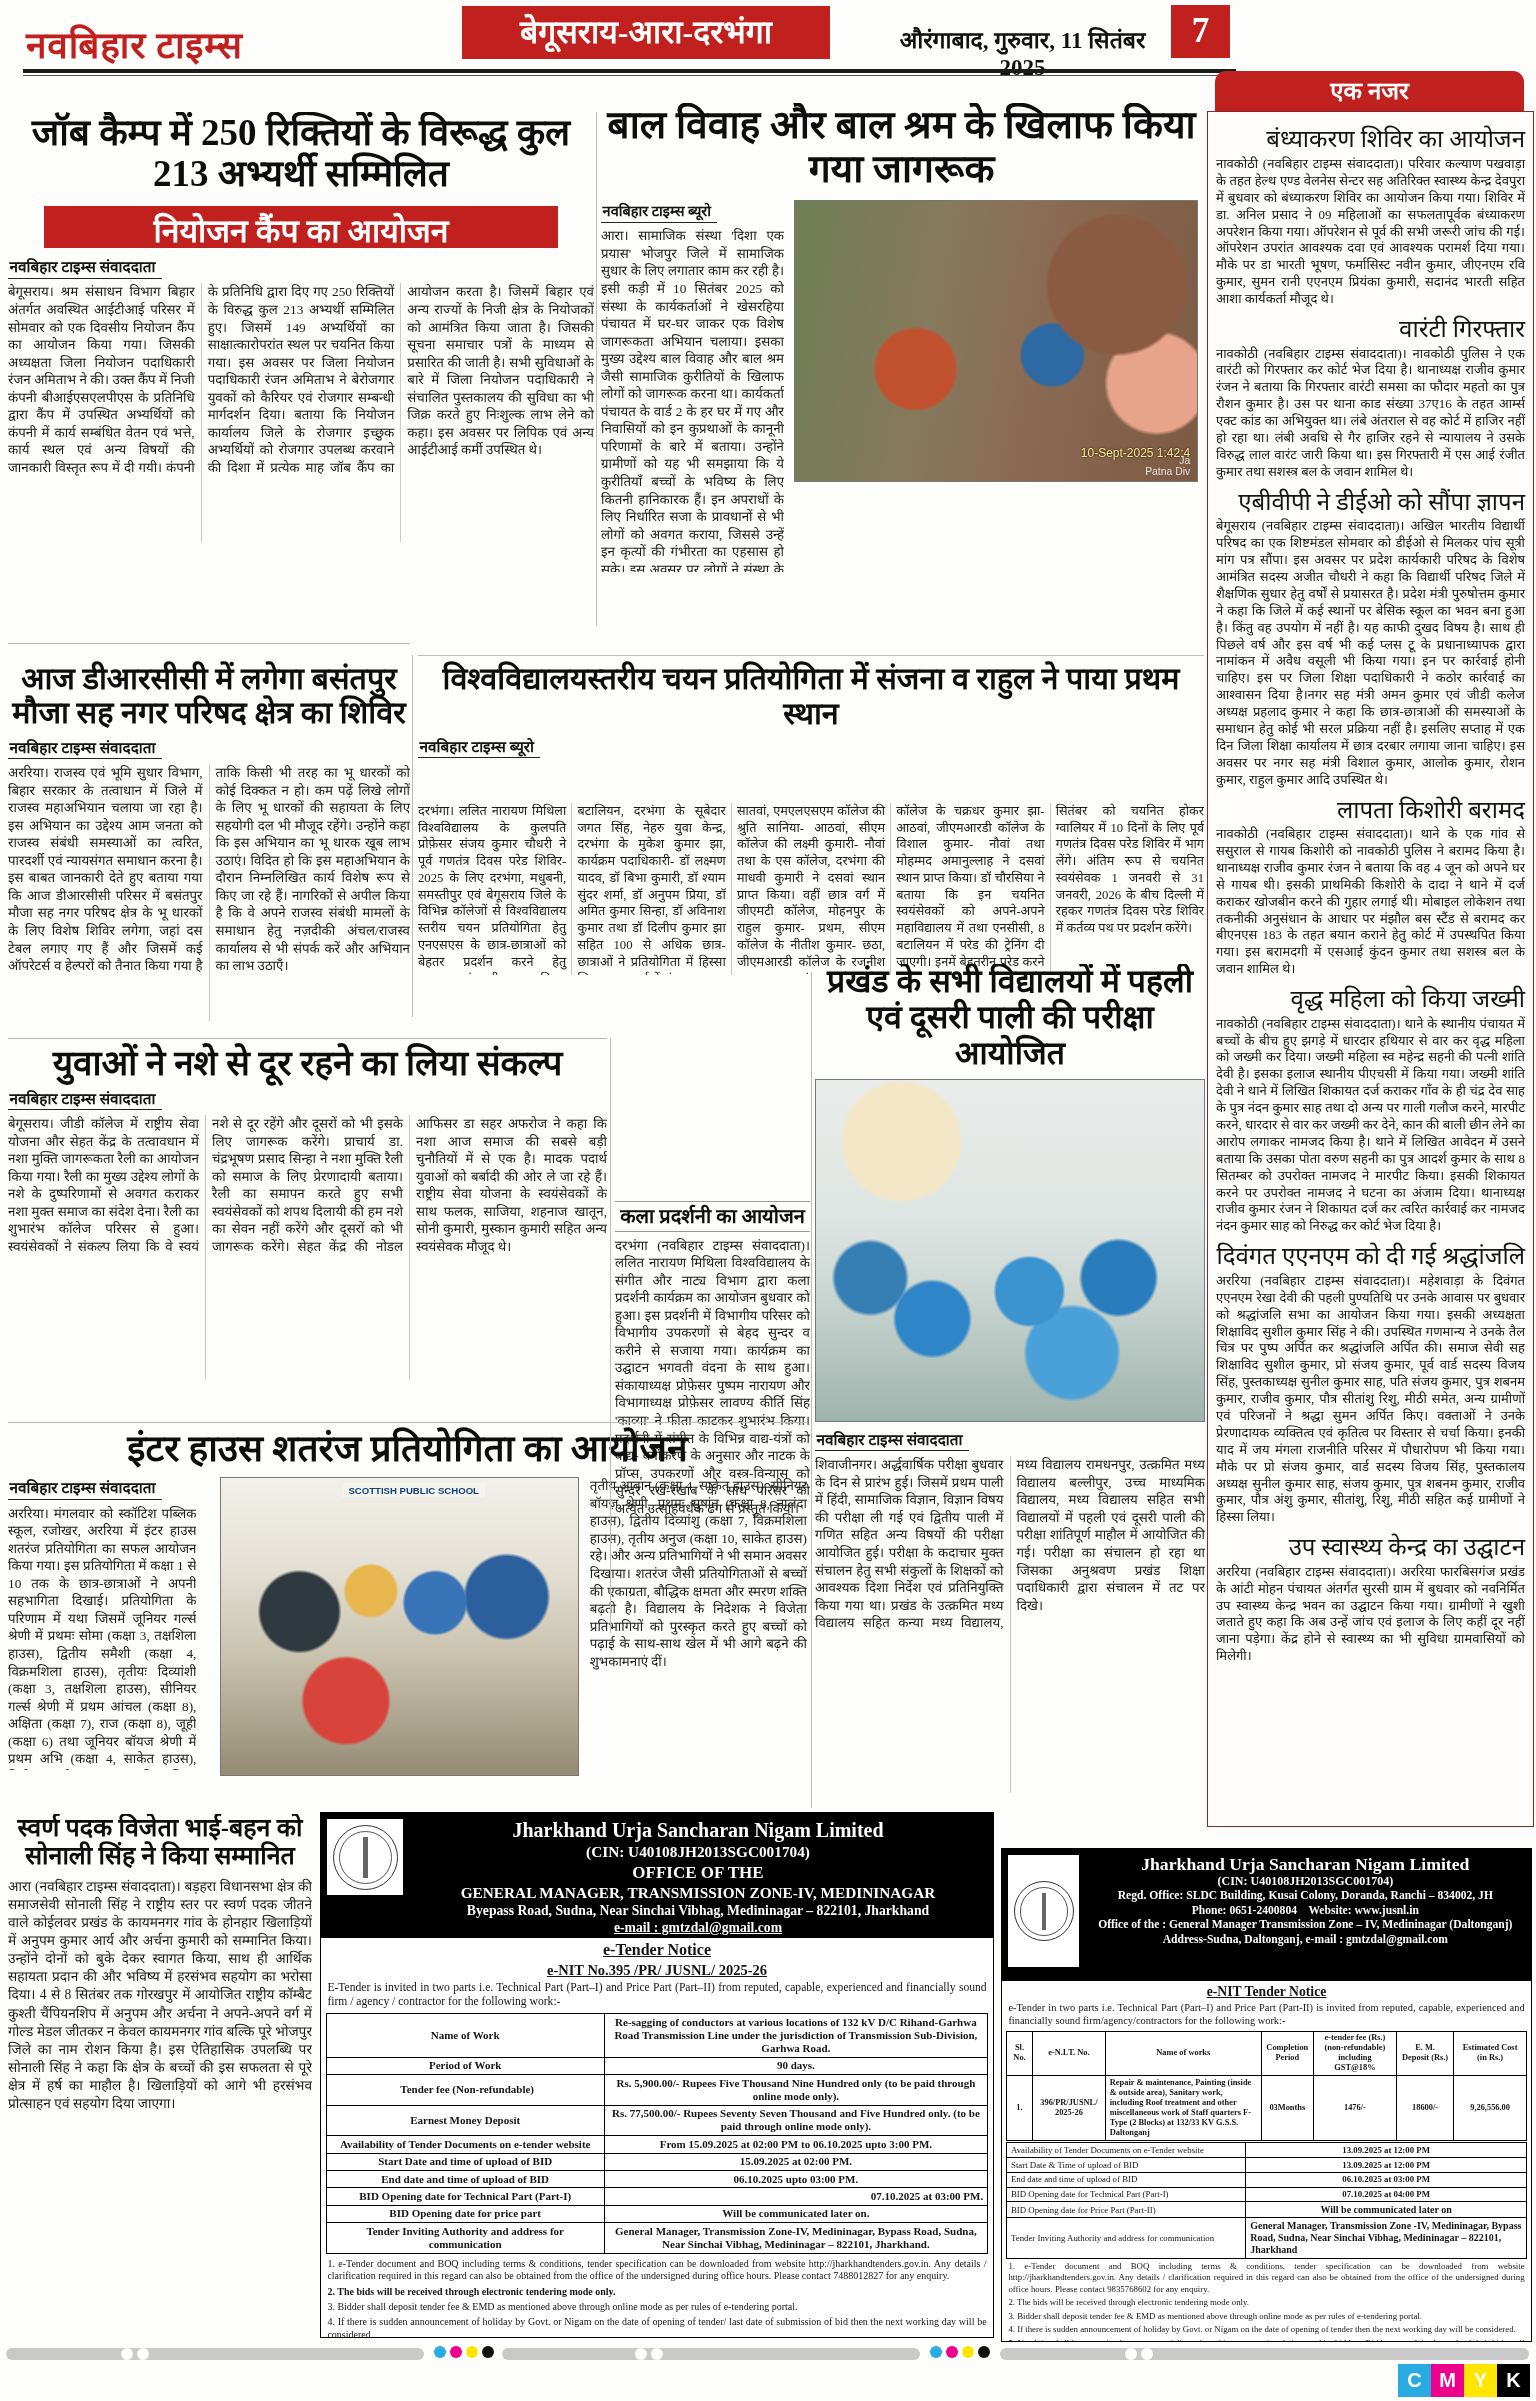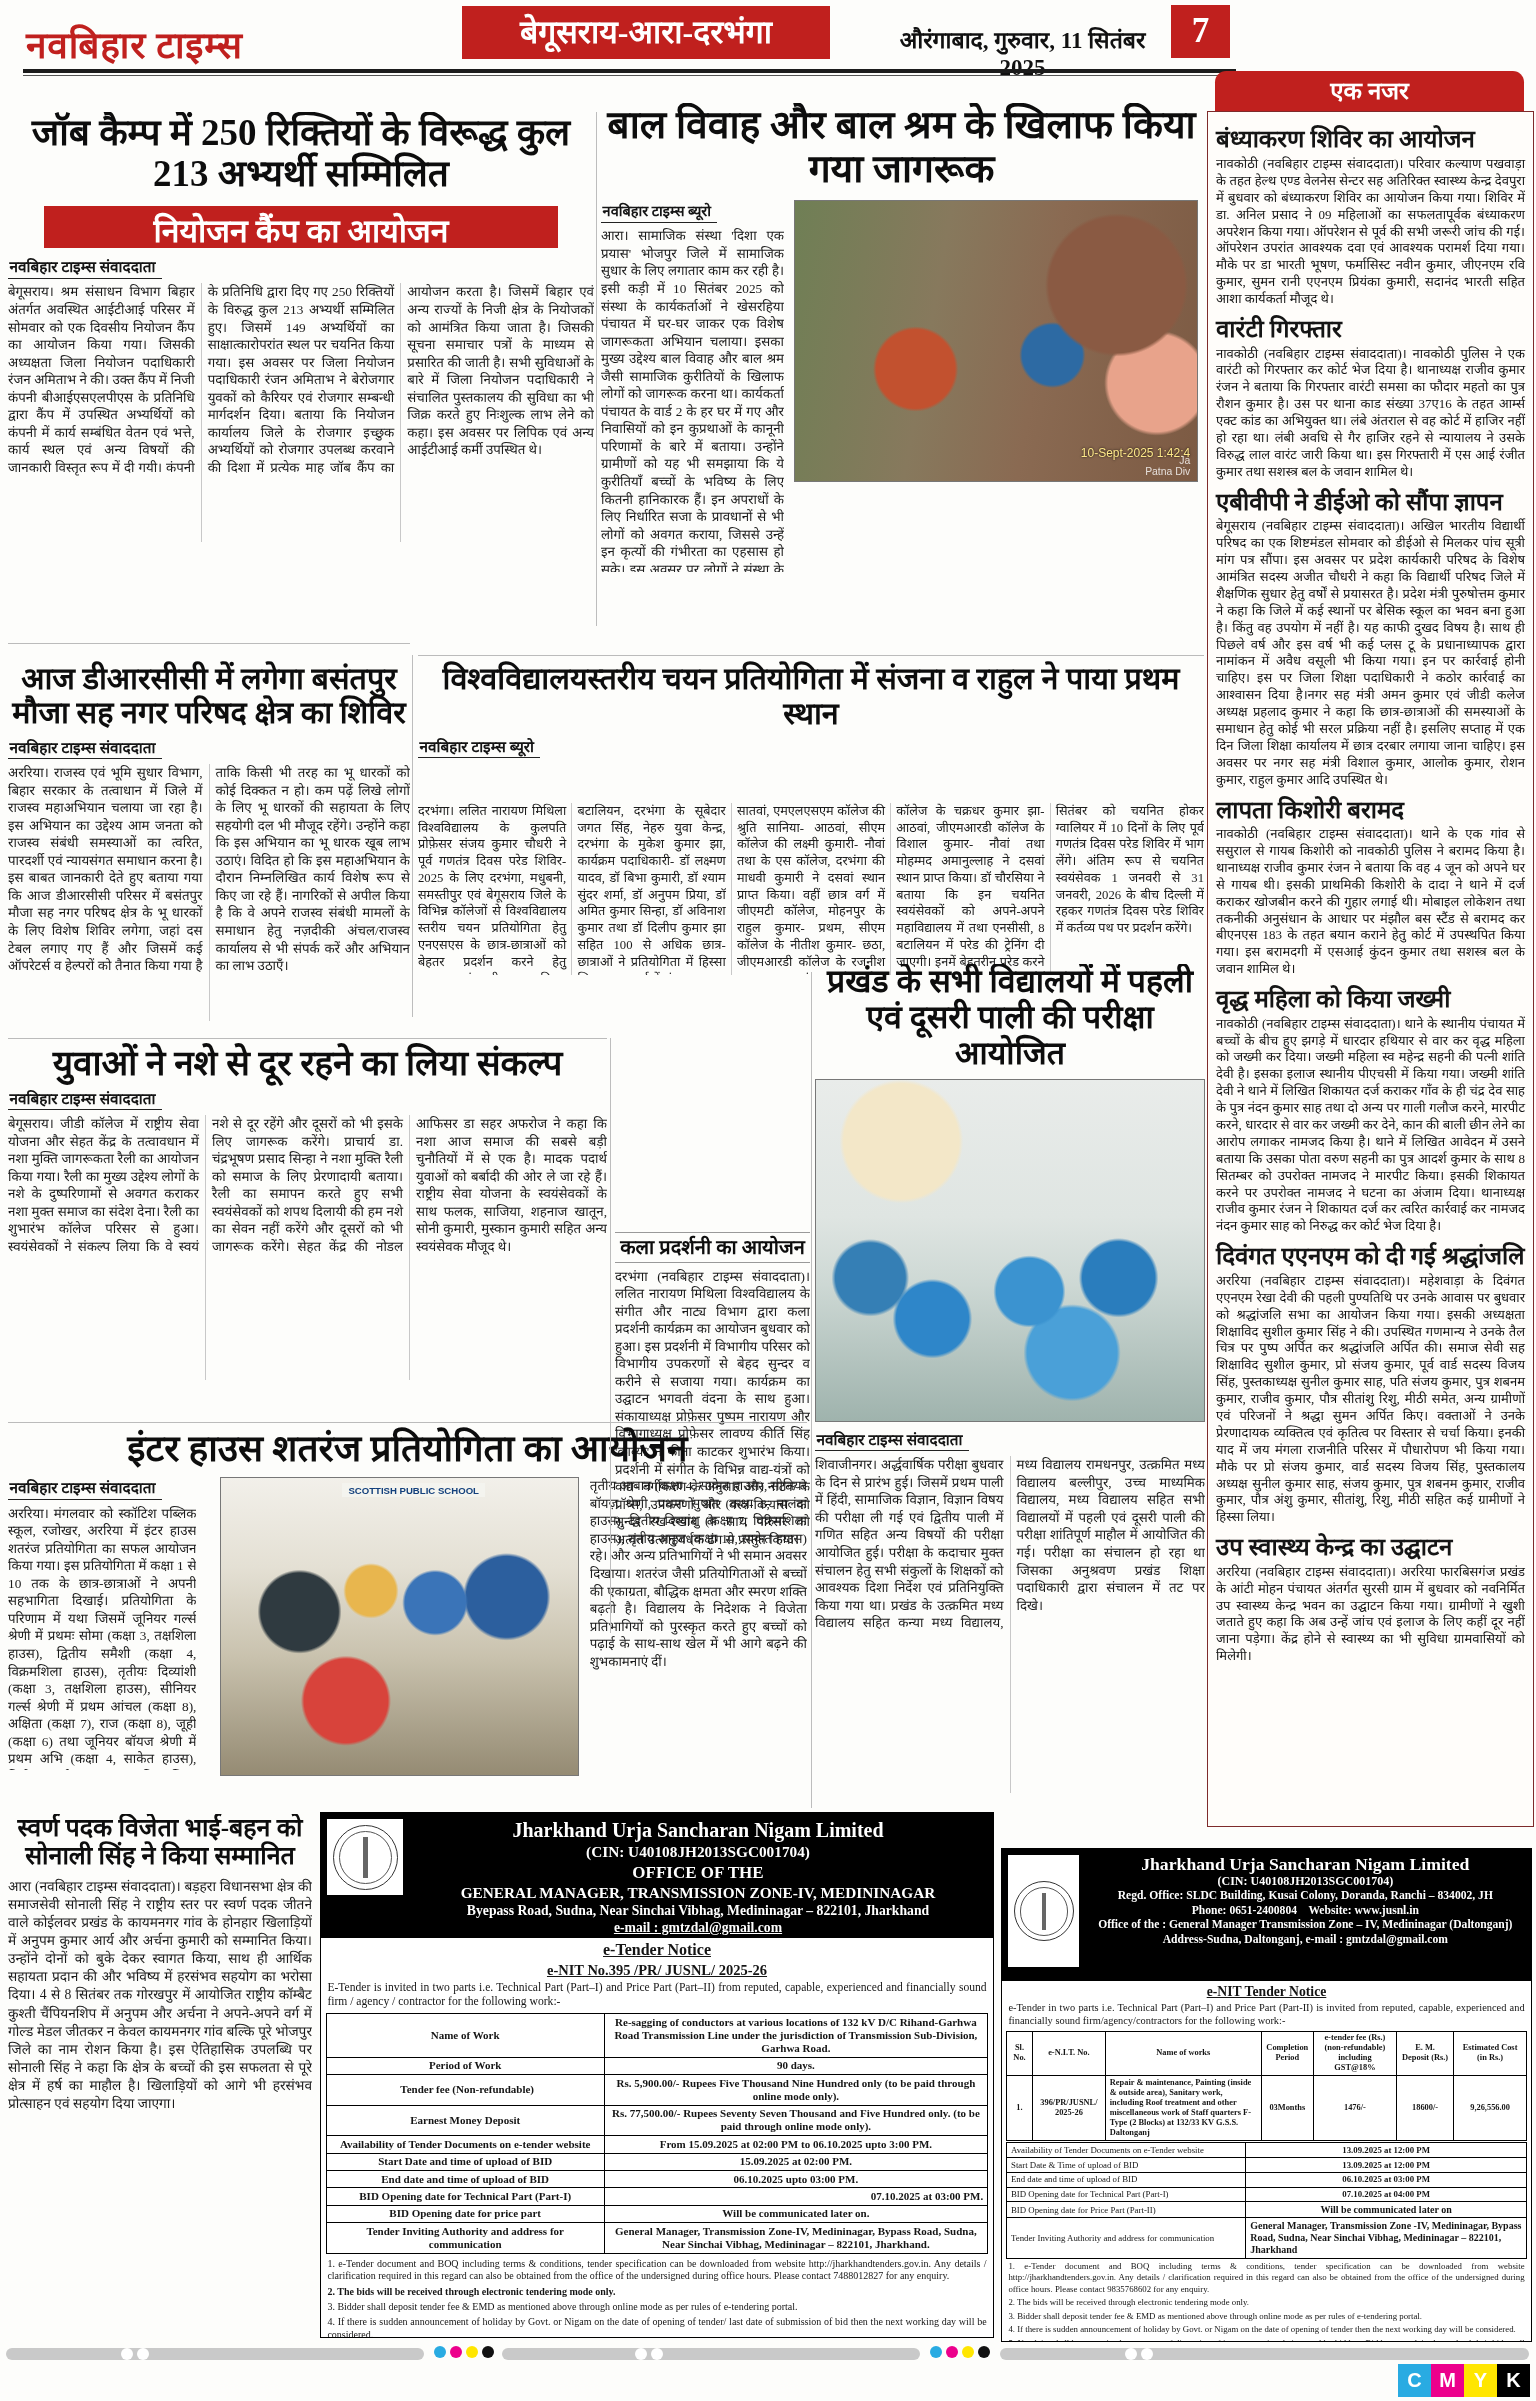"बंध्याकरण शिविर का आयोजन" .sb-head { font-weight: bold -> normal; text-align: left -> right }
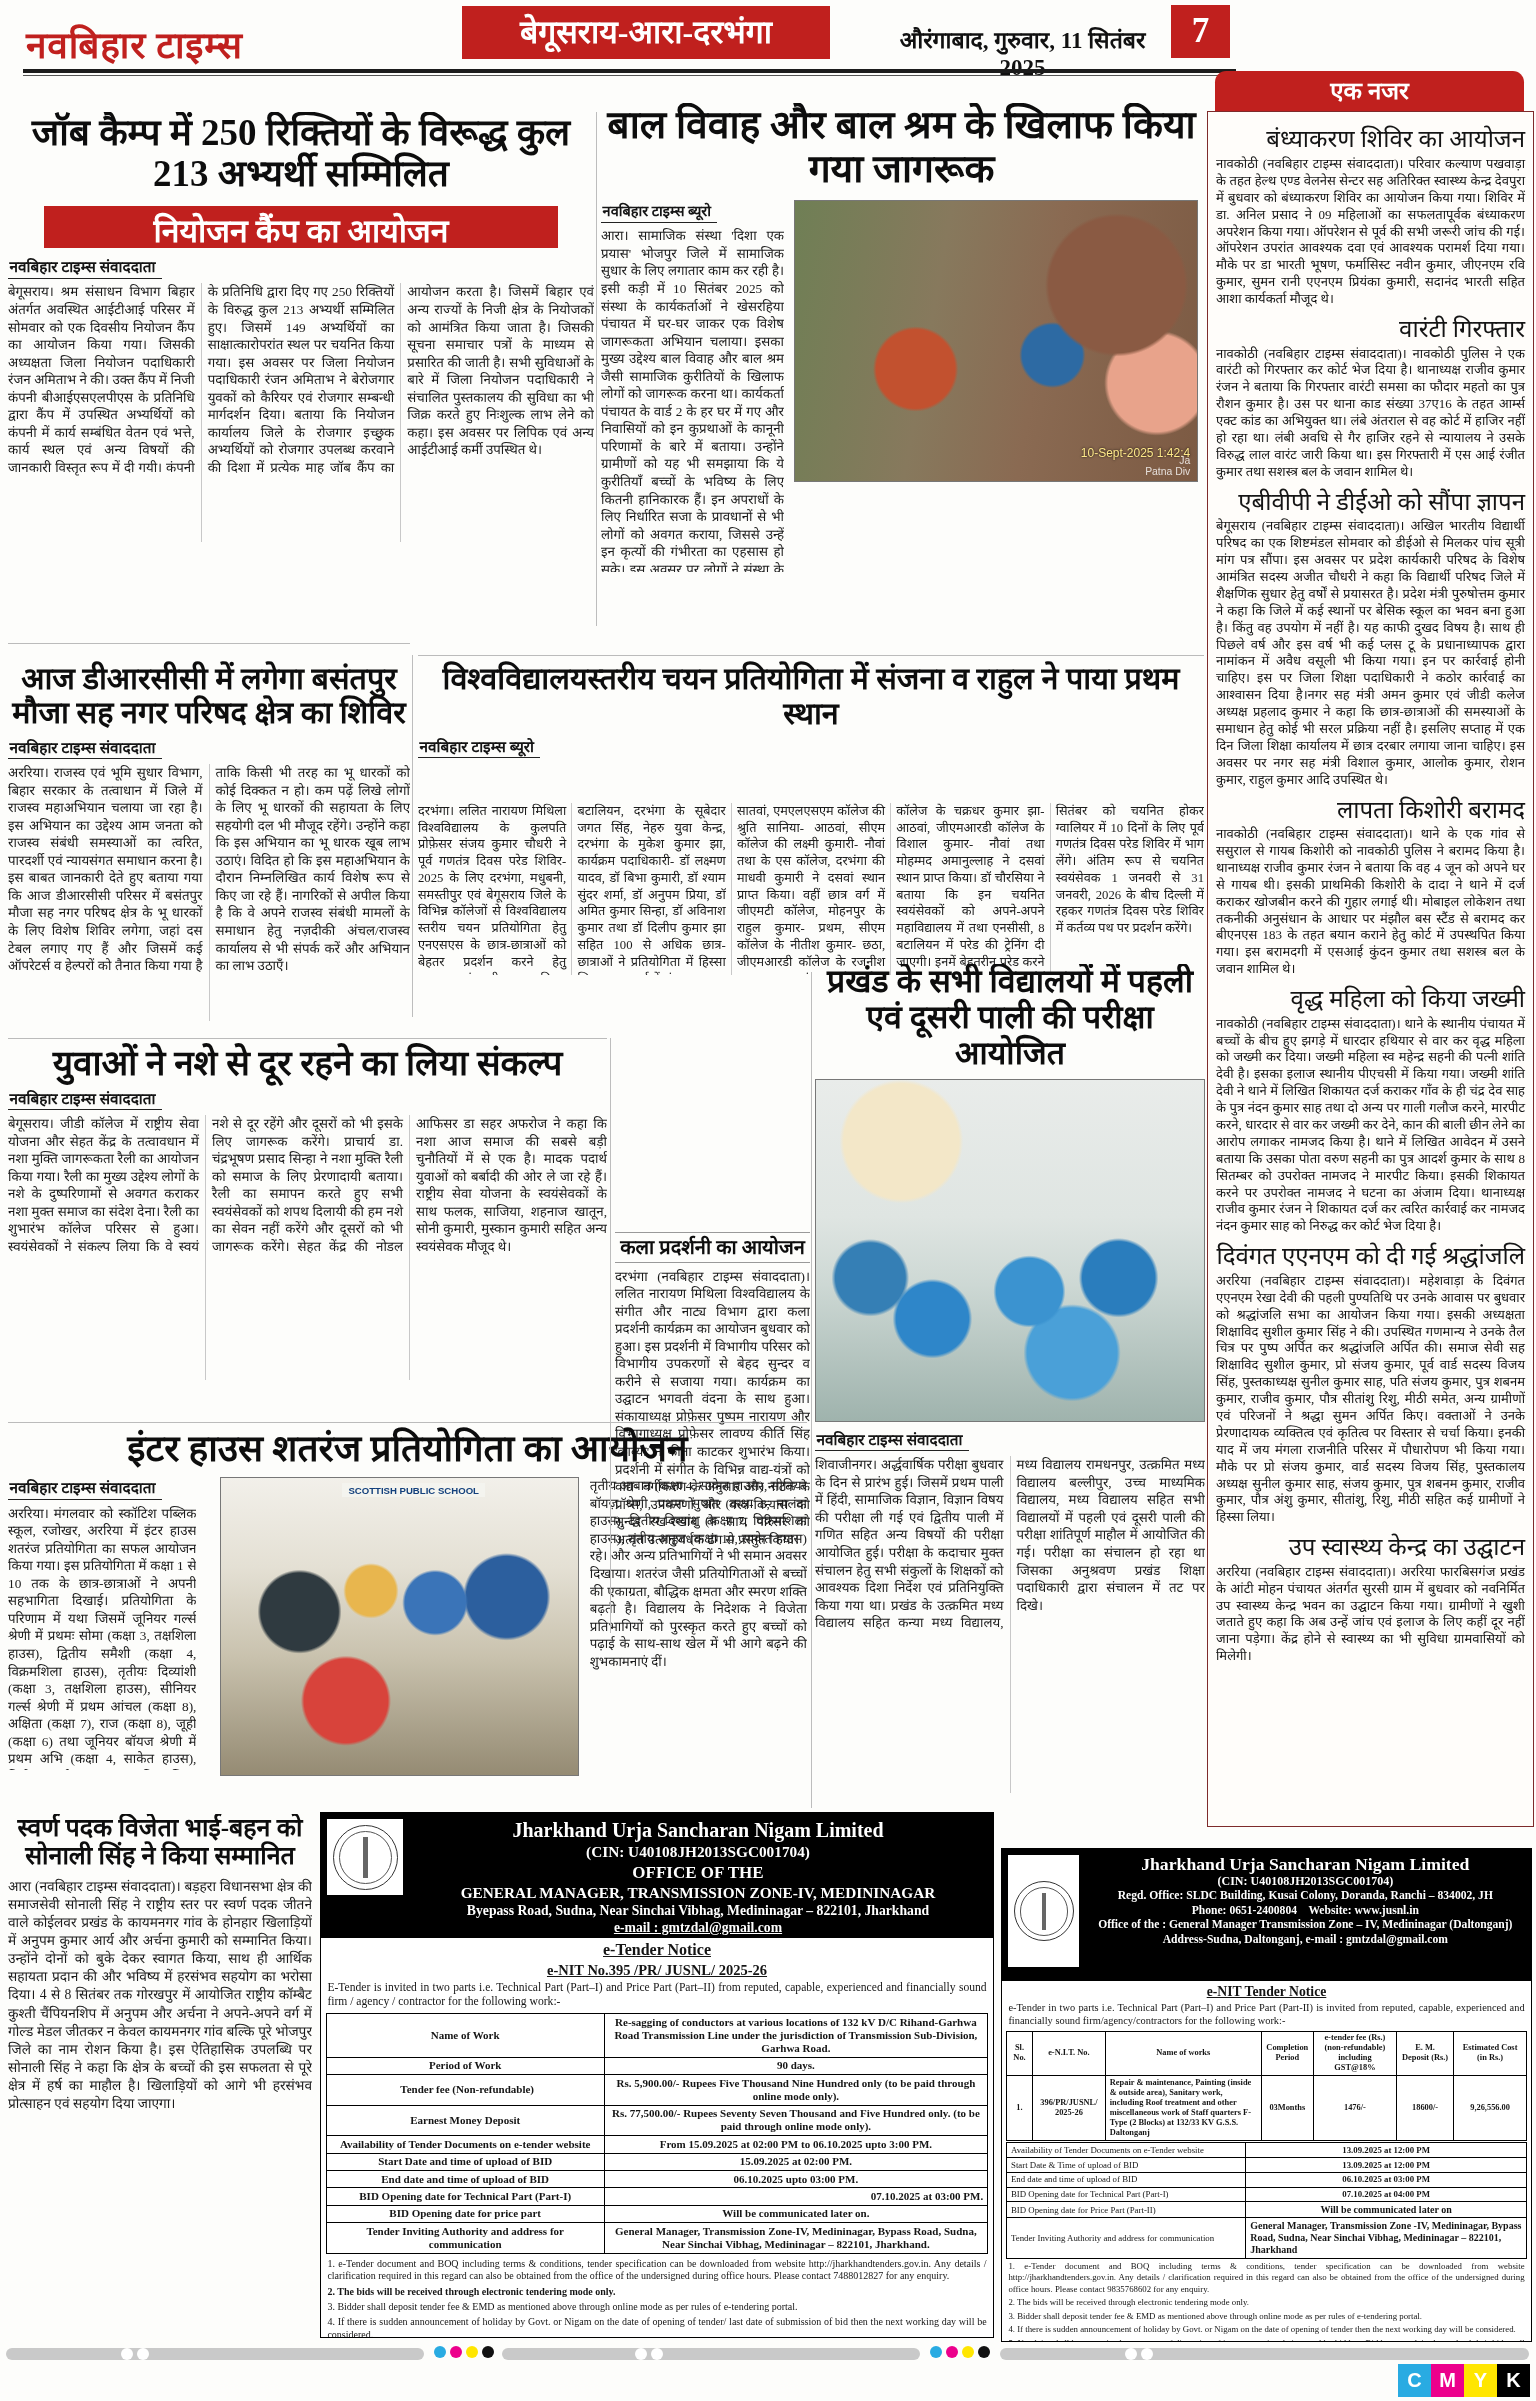"कला प्रदर्शनी का आयोजन" div.abs { top: 1232px -> 1201px }
